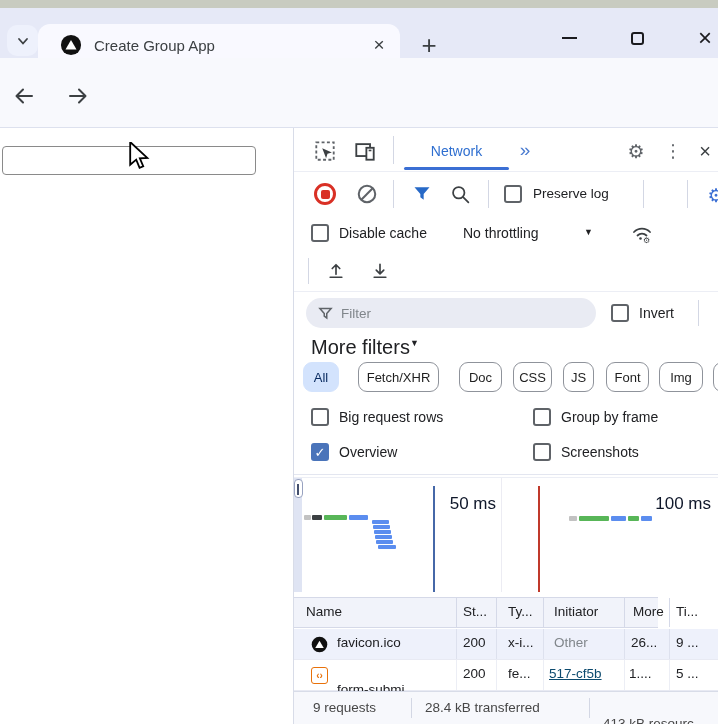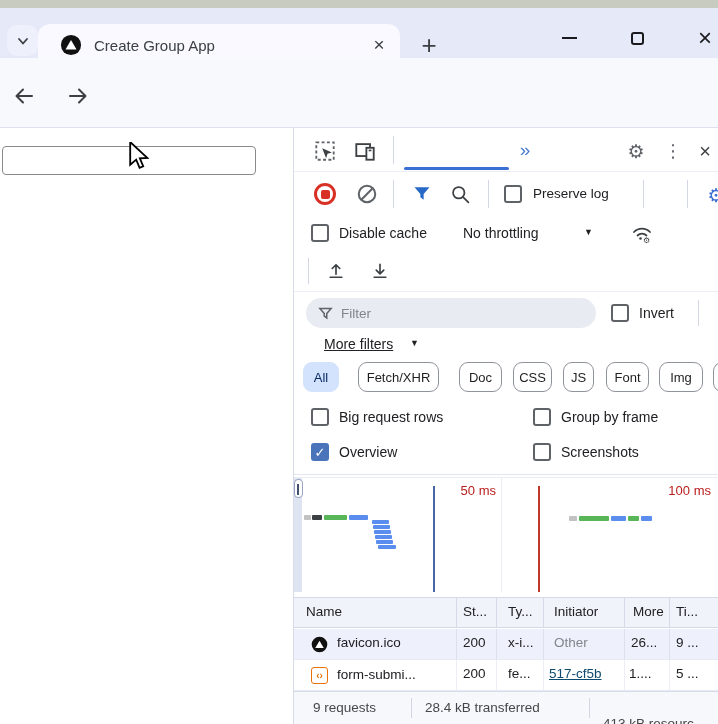"Network" div.net-tab { html: none -> <div>Network</div> }
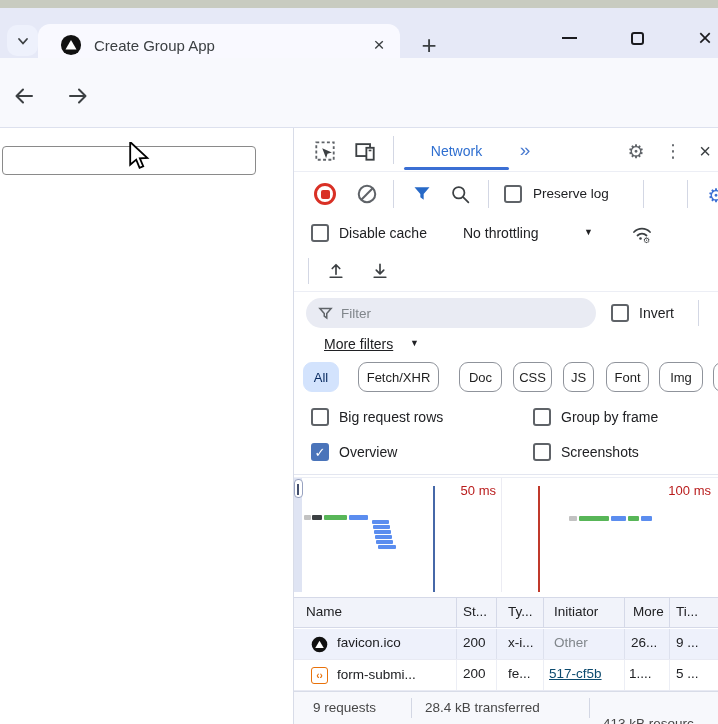"More filters" div.lbl { font-size: 14px -> 20px; left: 30px -> 17px; text-decoration: underline -> none }
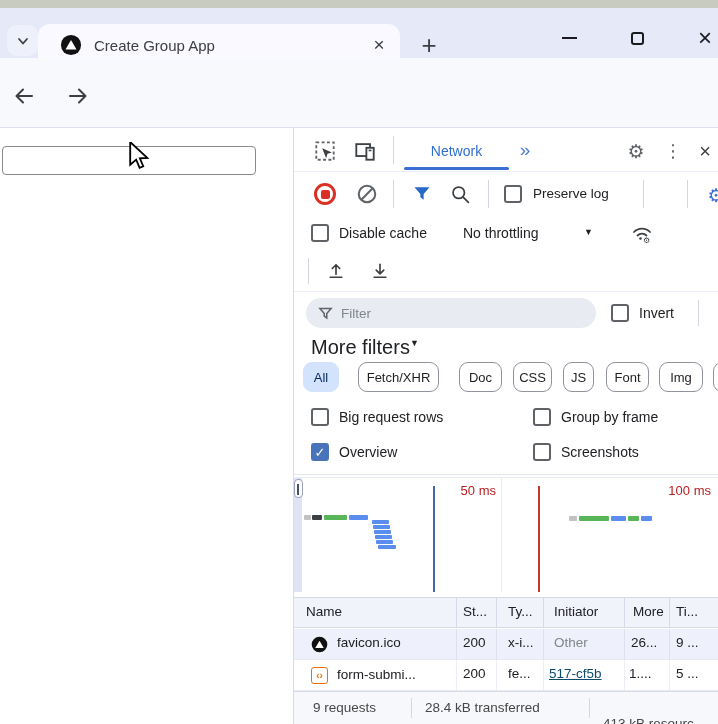"50 ms" .tl-label { color: #b91c1c -> #0f172a; font-size: 13px -> 17px; top: 5px -> 16px }
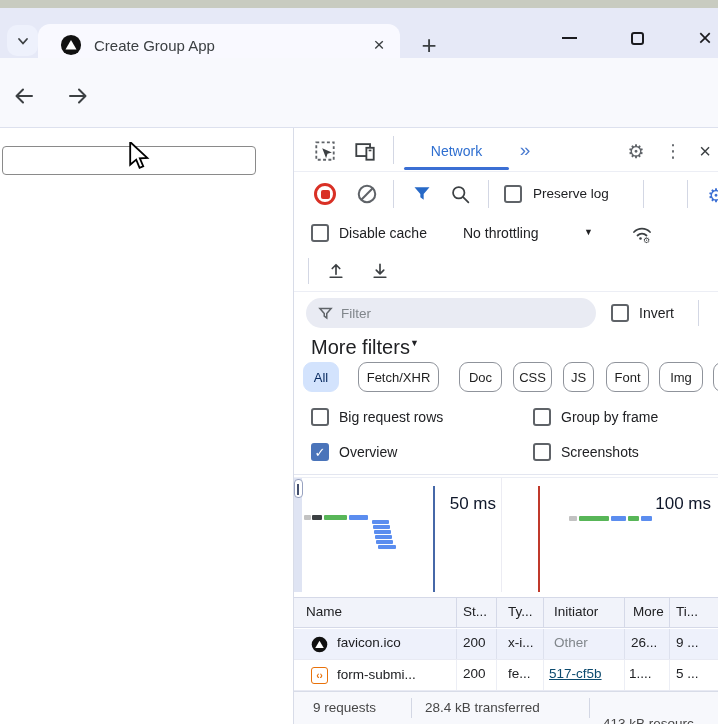"Name" .hdr { width: 425px -> 364px }
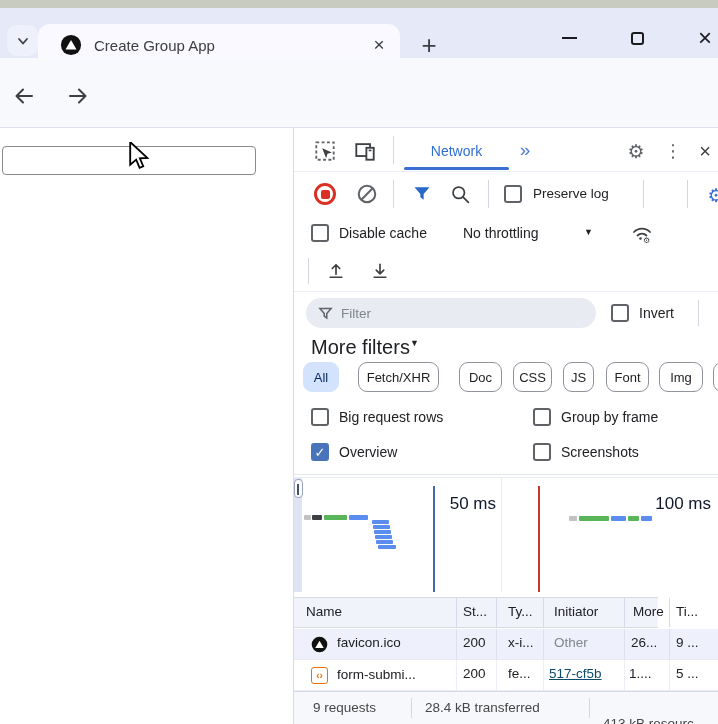"form-submi..." div.grid-cell { top: 7px -> 22px }
